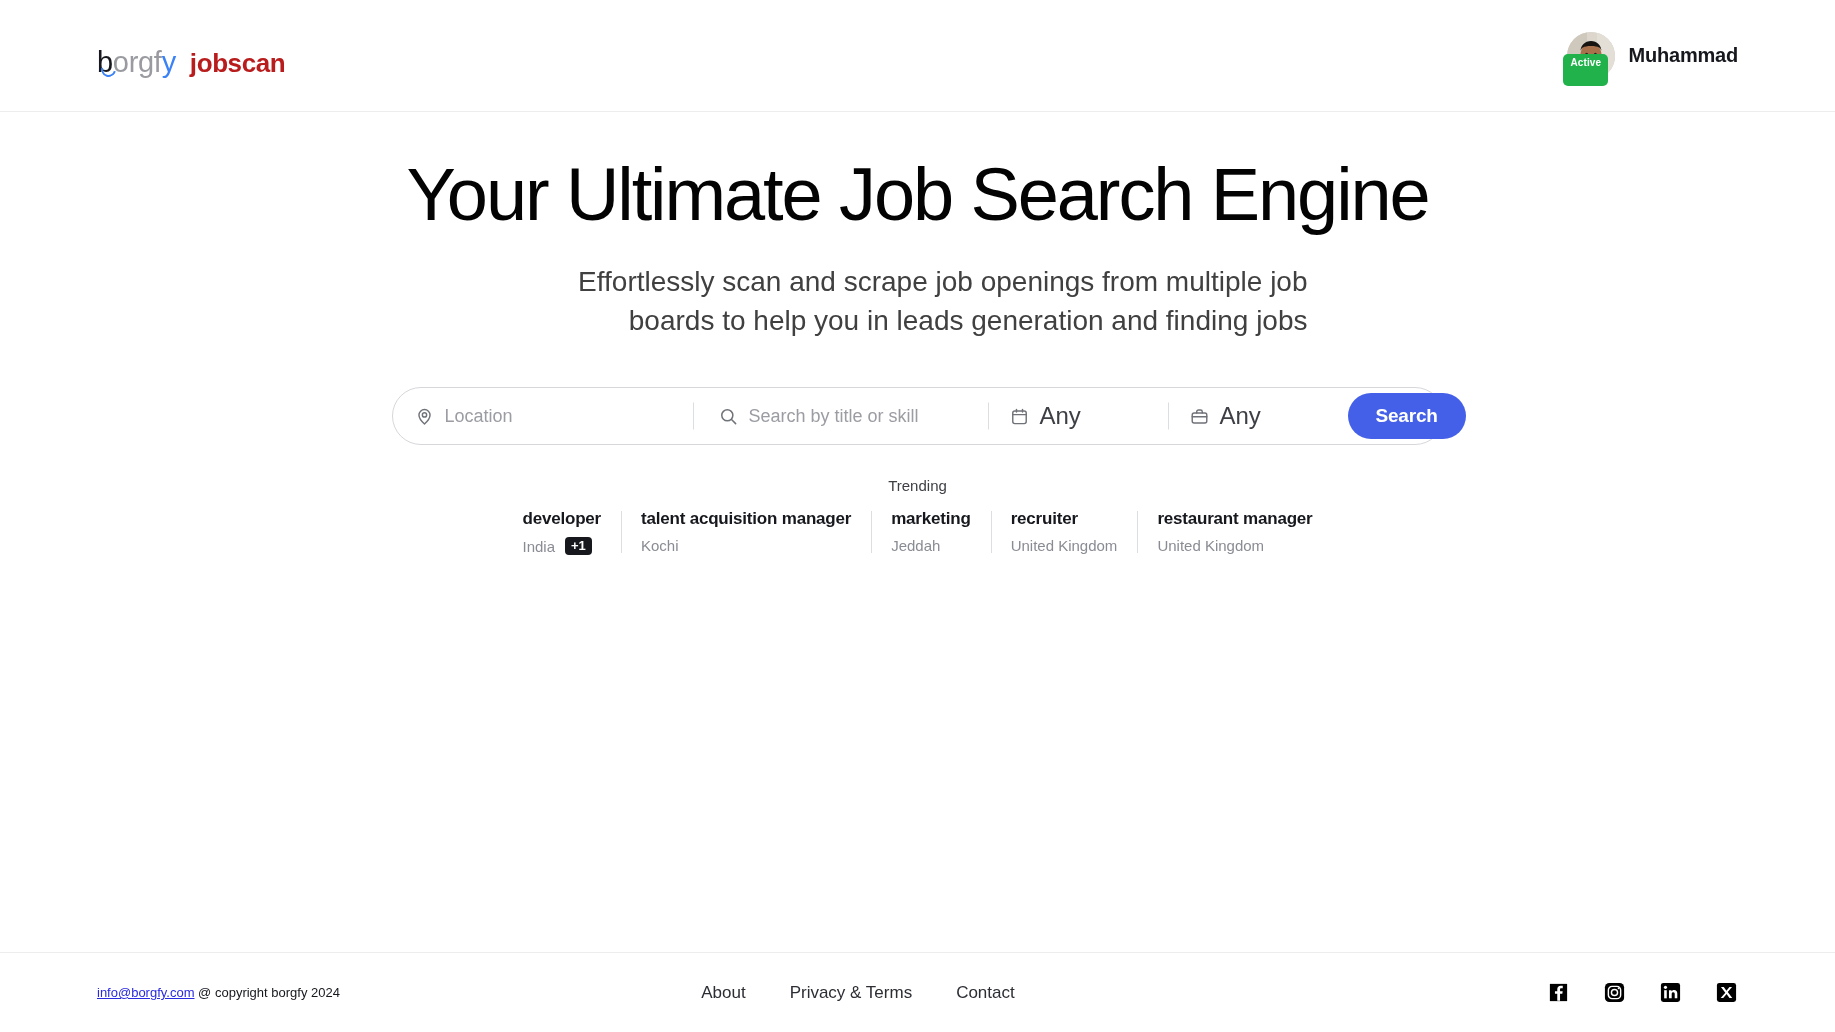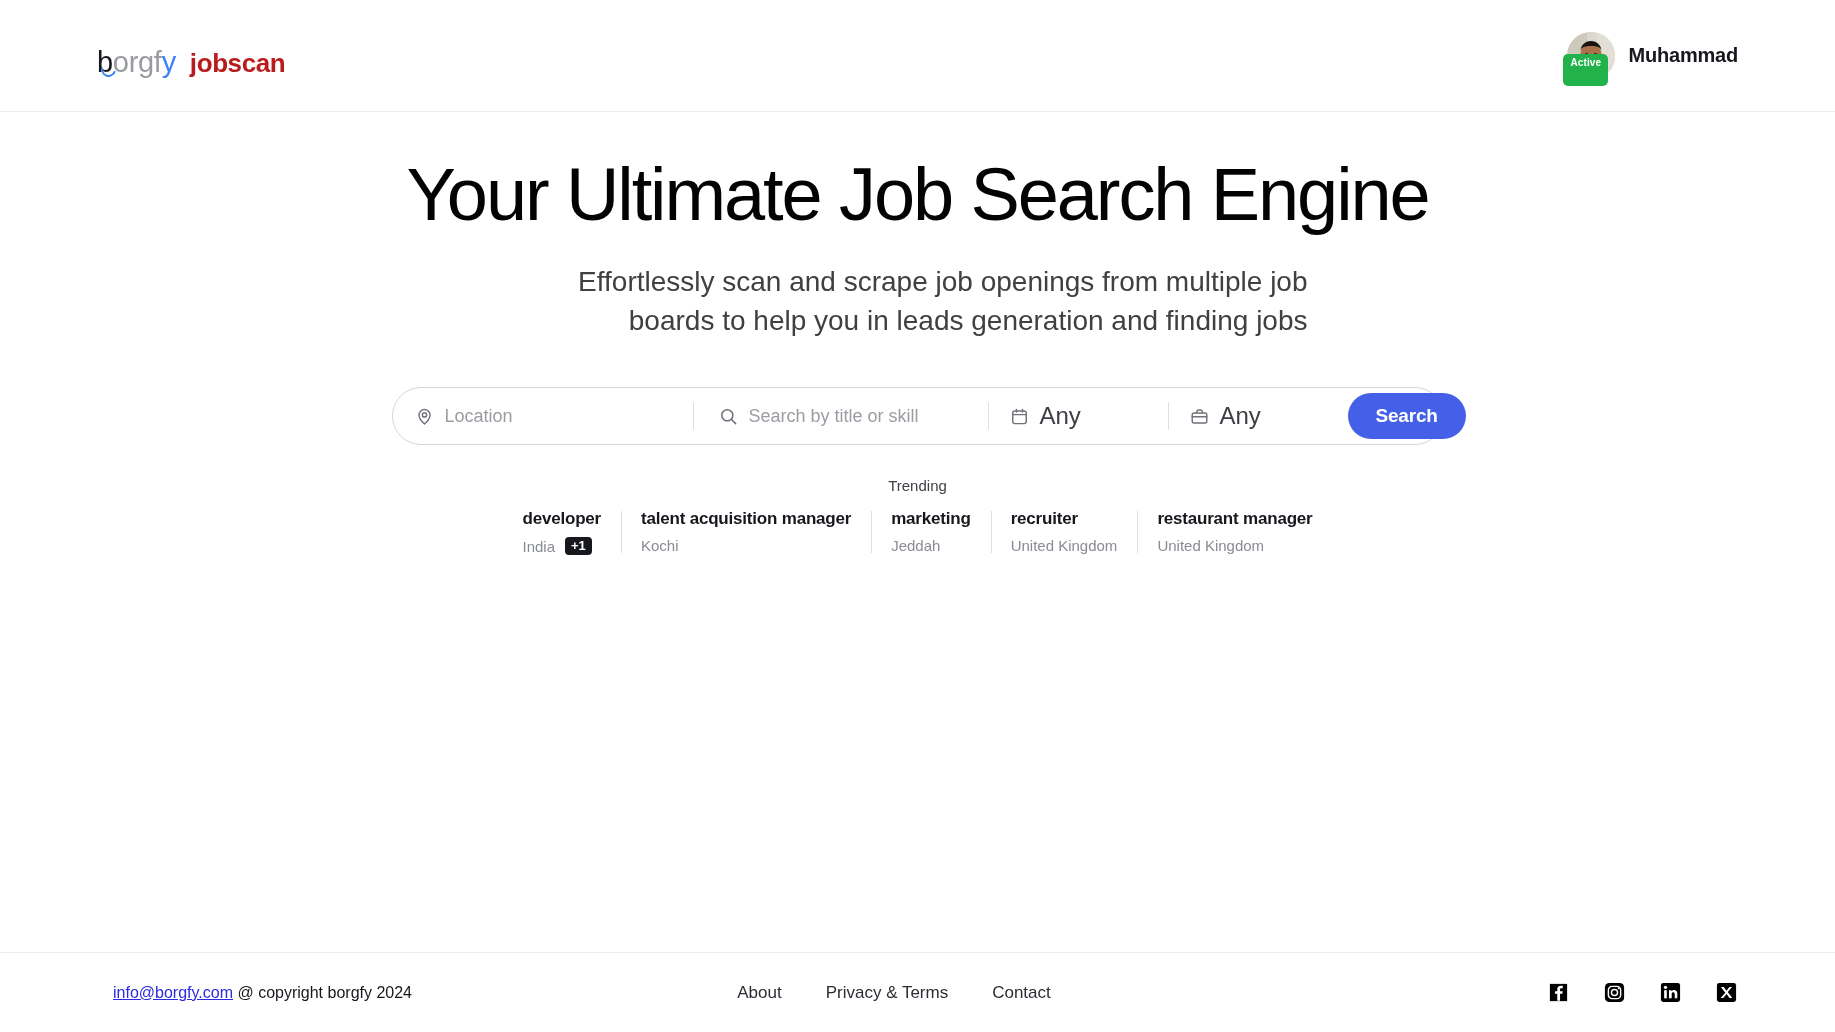"info@borgfy.com @ copyright borgfy 2024" .footer-left { font-size: 16px -> 13px; margin-left: 16px -> none }
